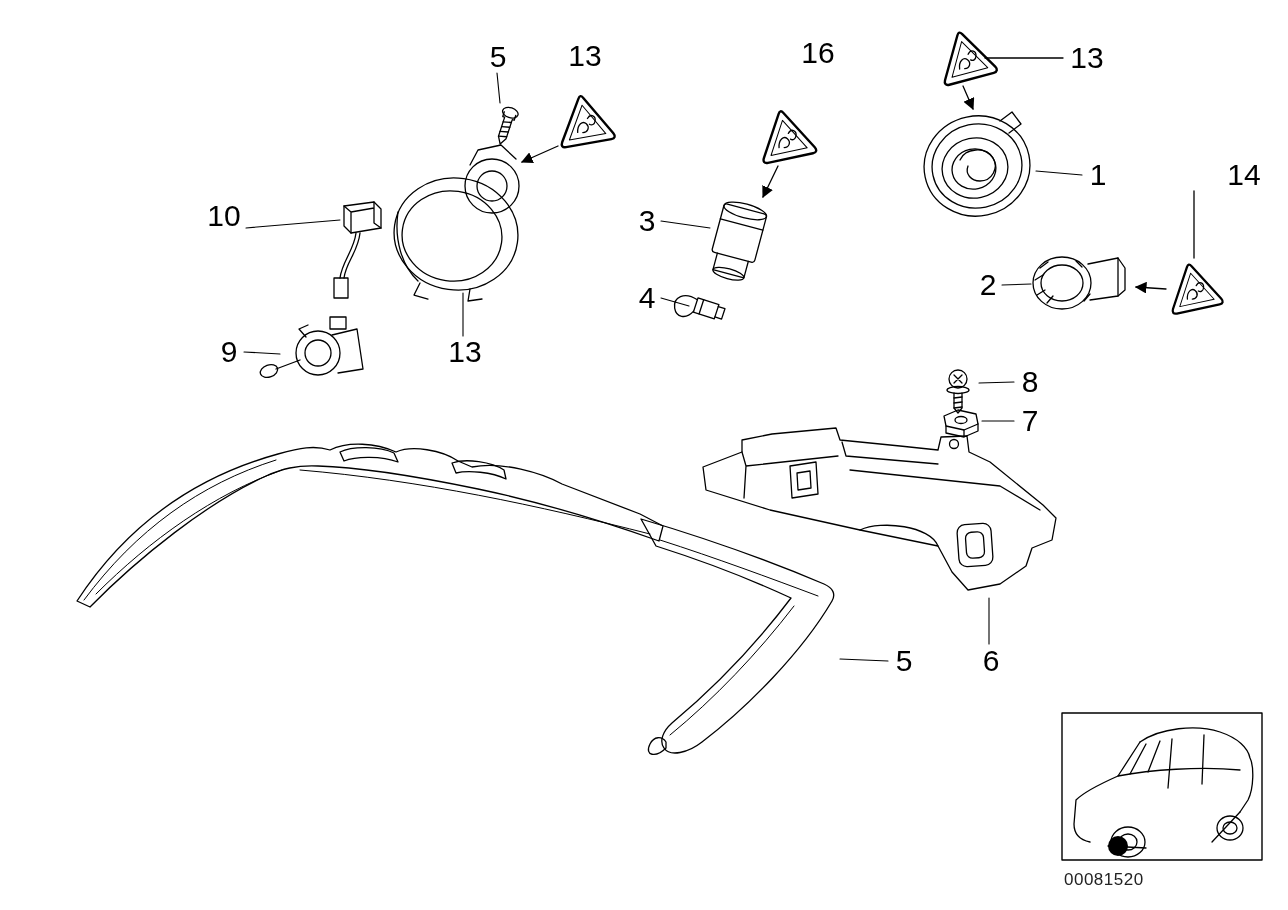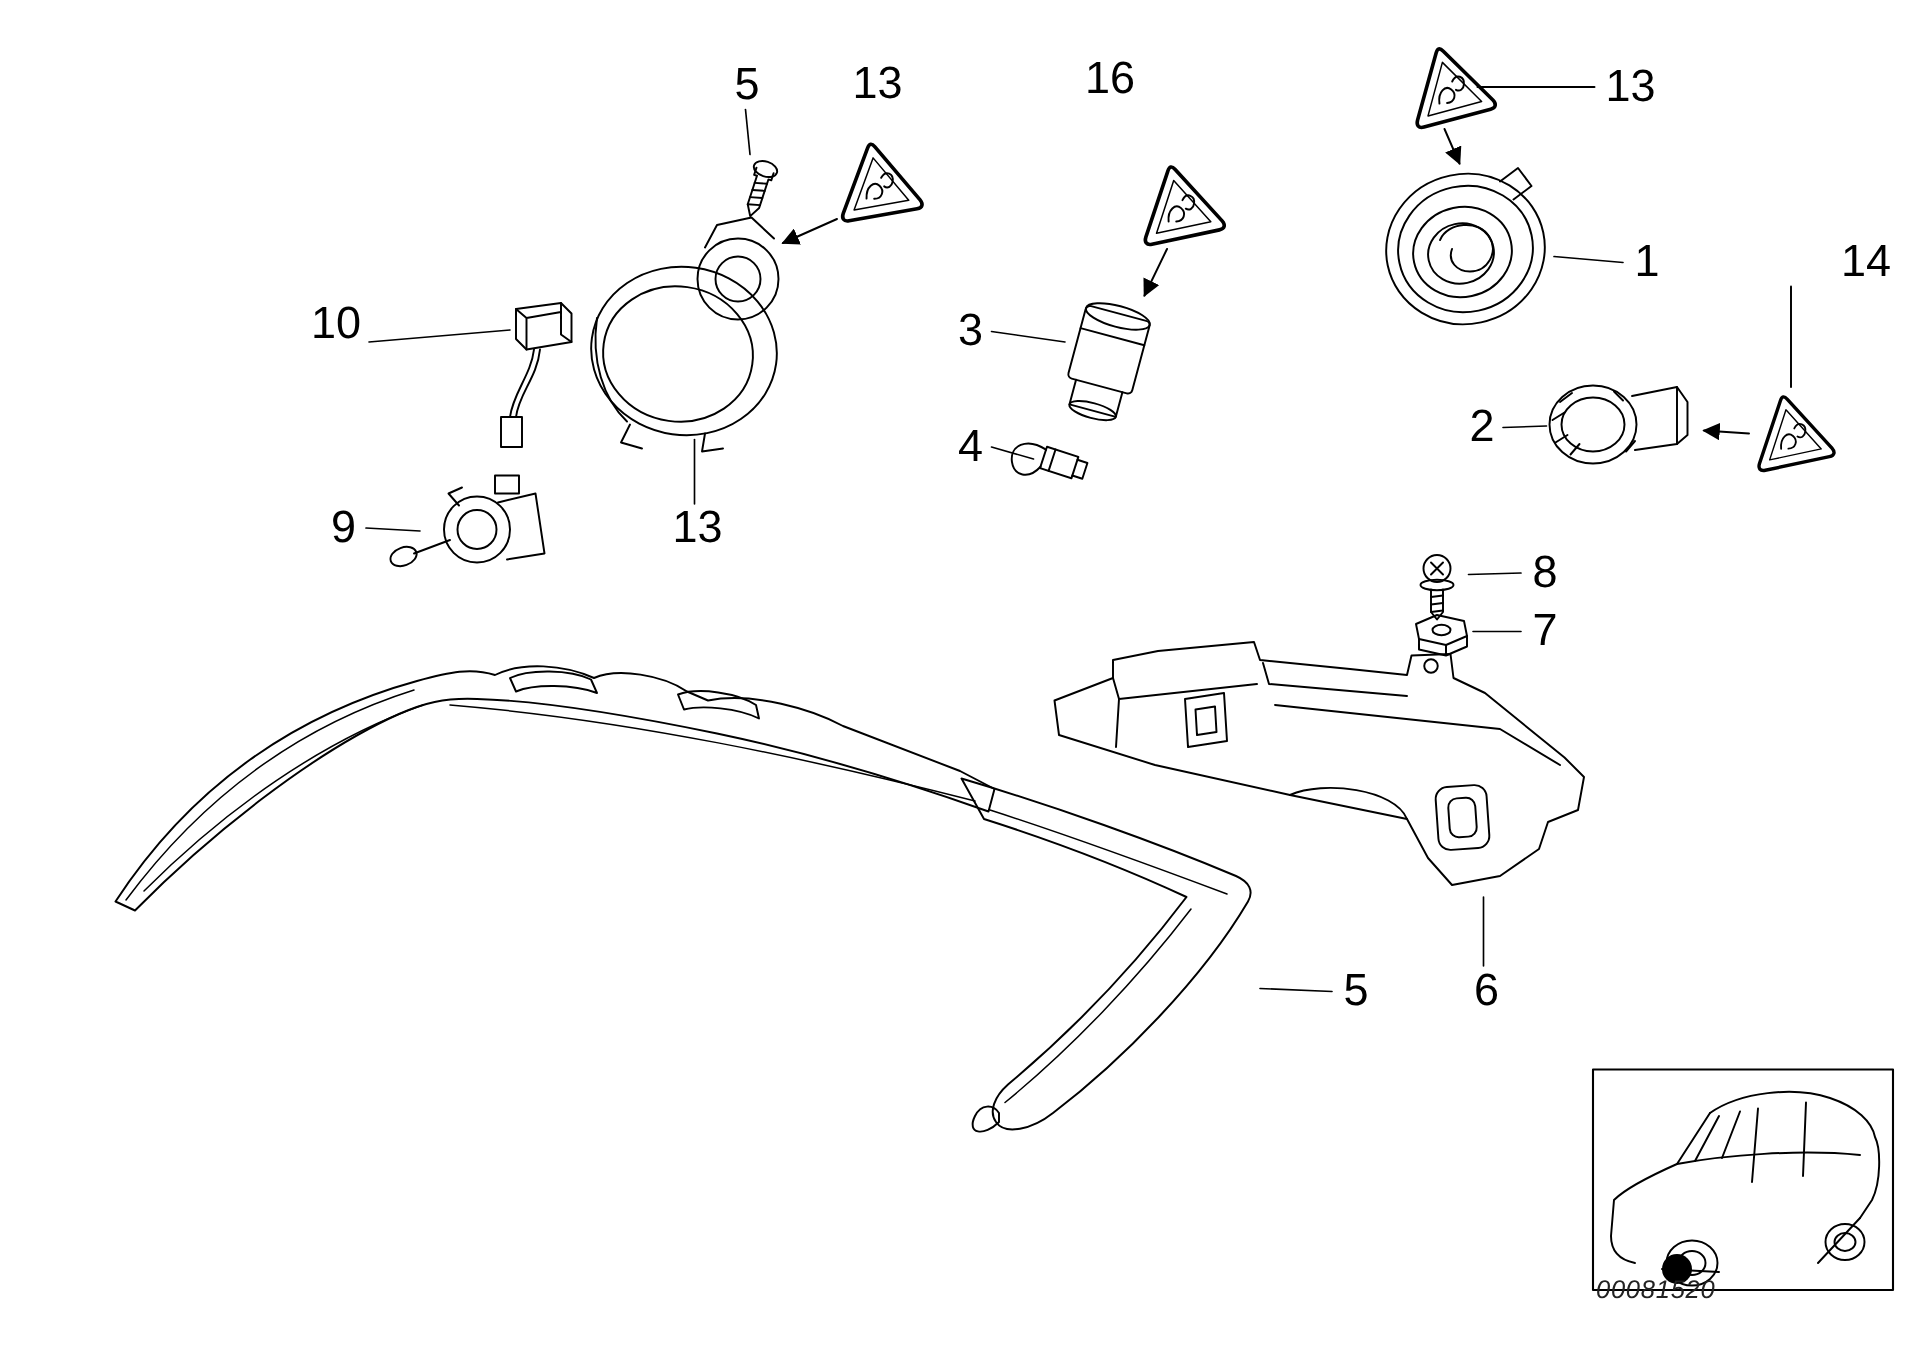"16" div.callout { left: 740px -> 818px }
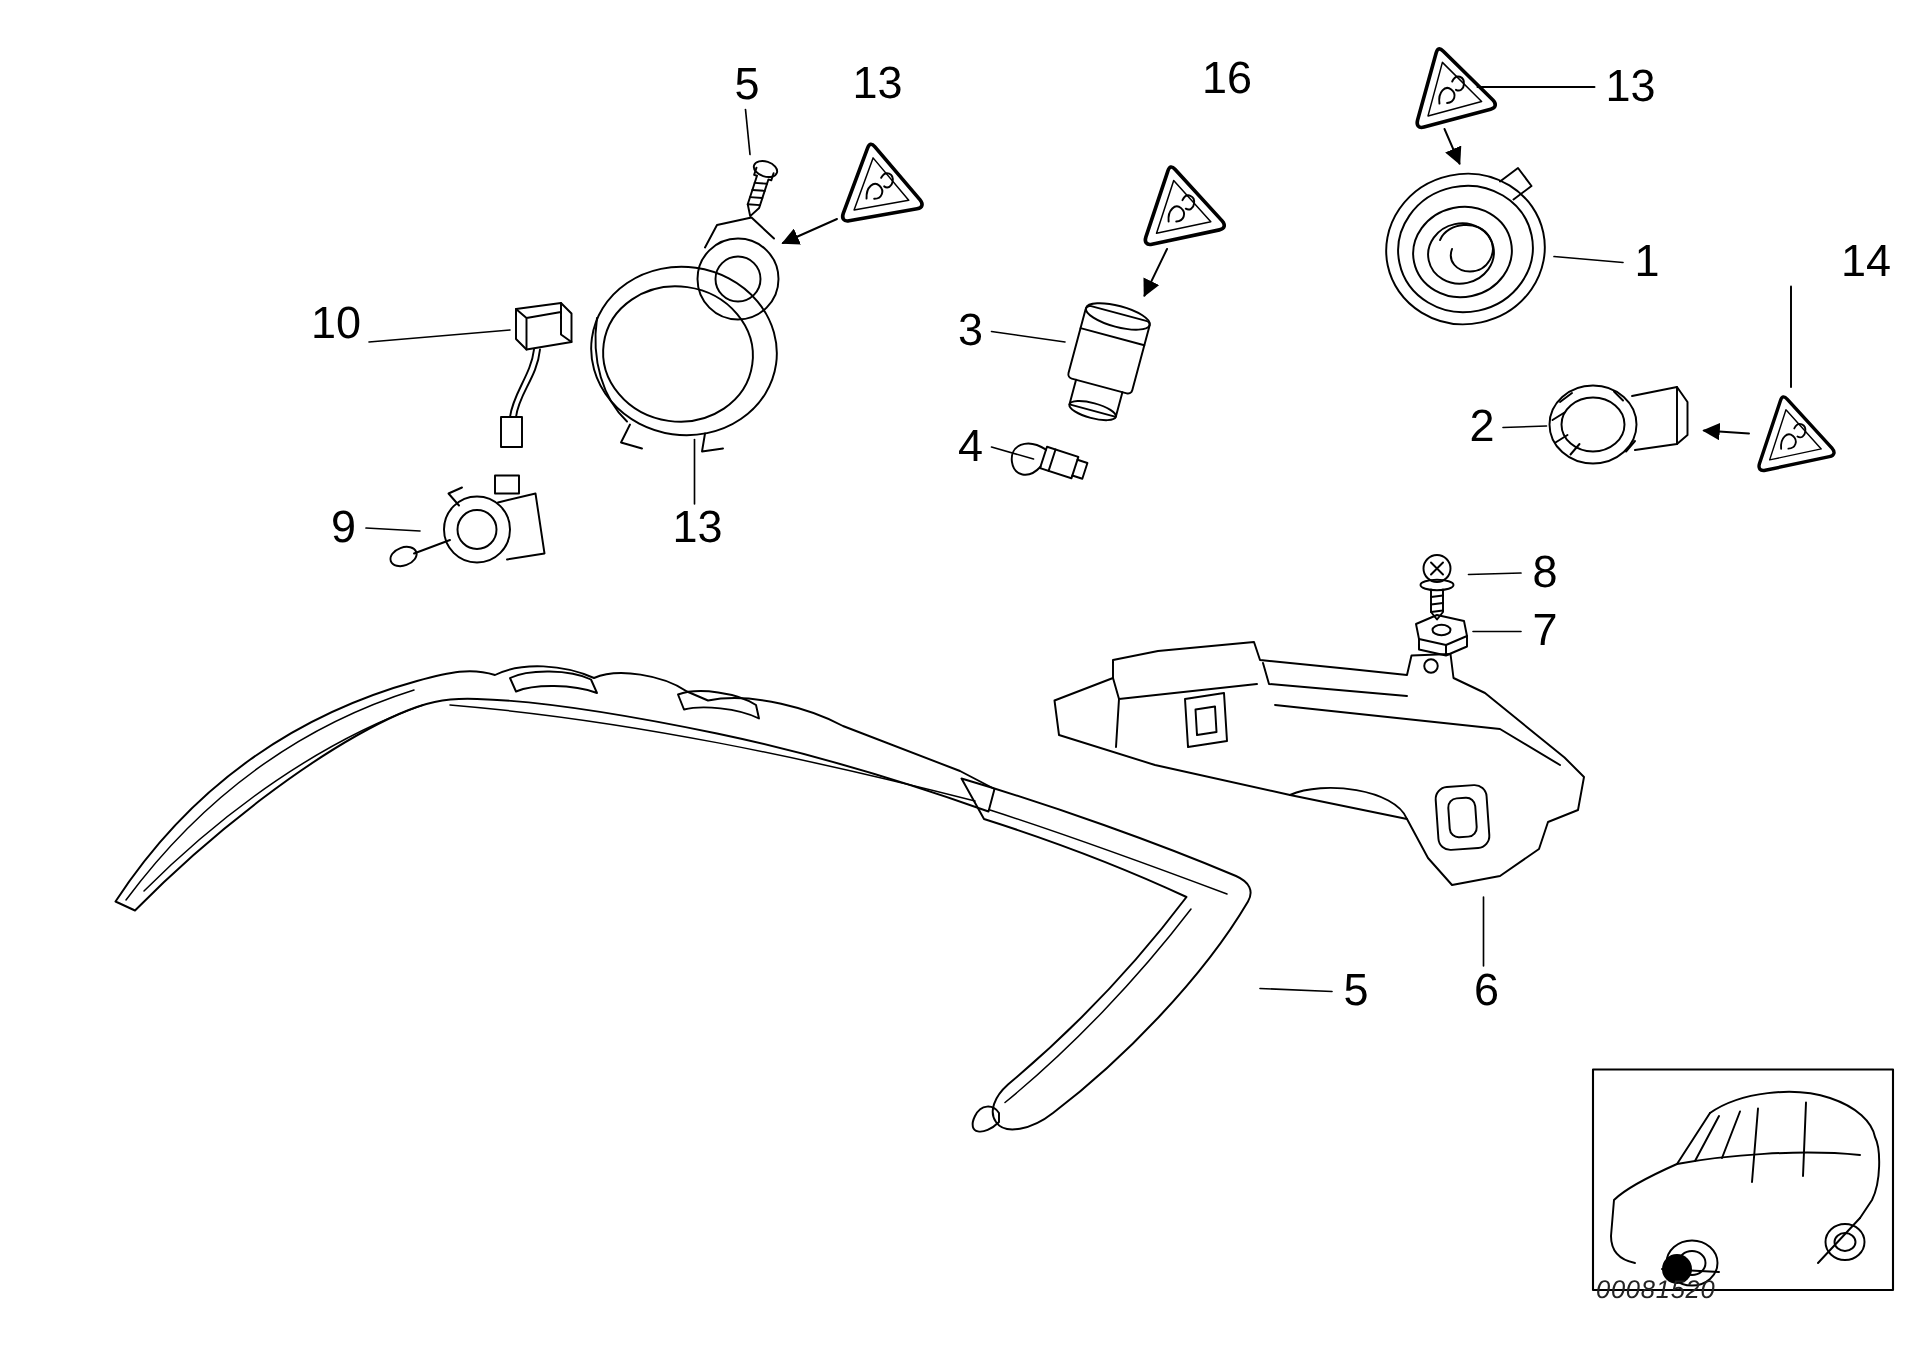"00081520" .diagram-id { font-style: italic -> none; top: 850px -> 870px }
